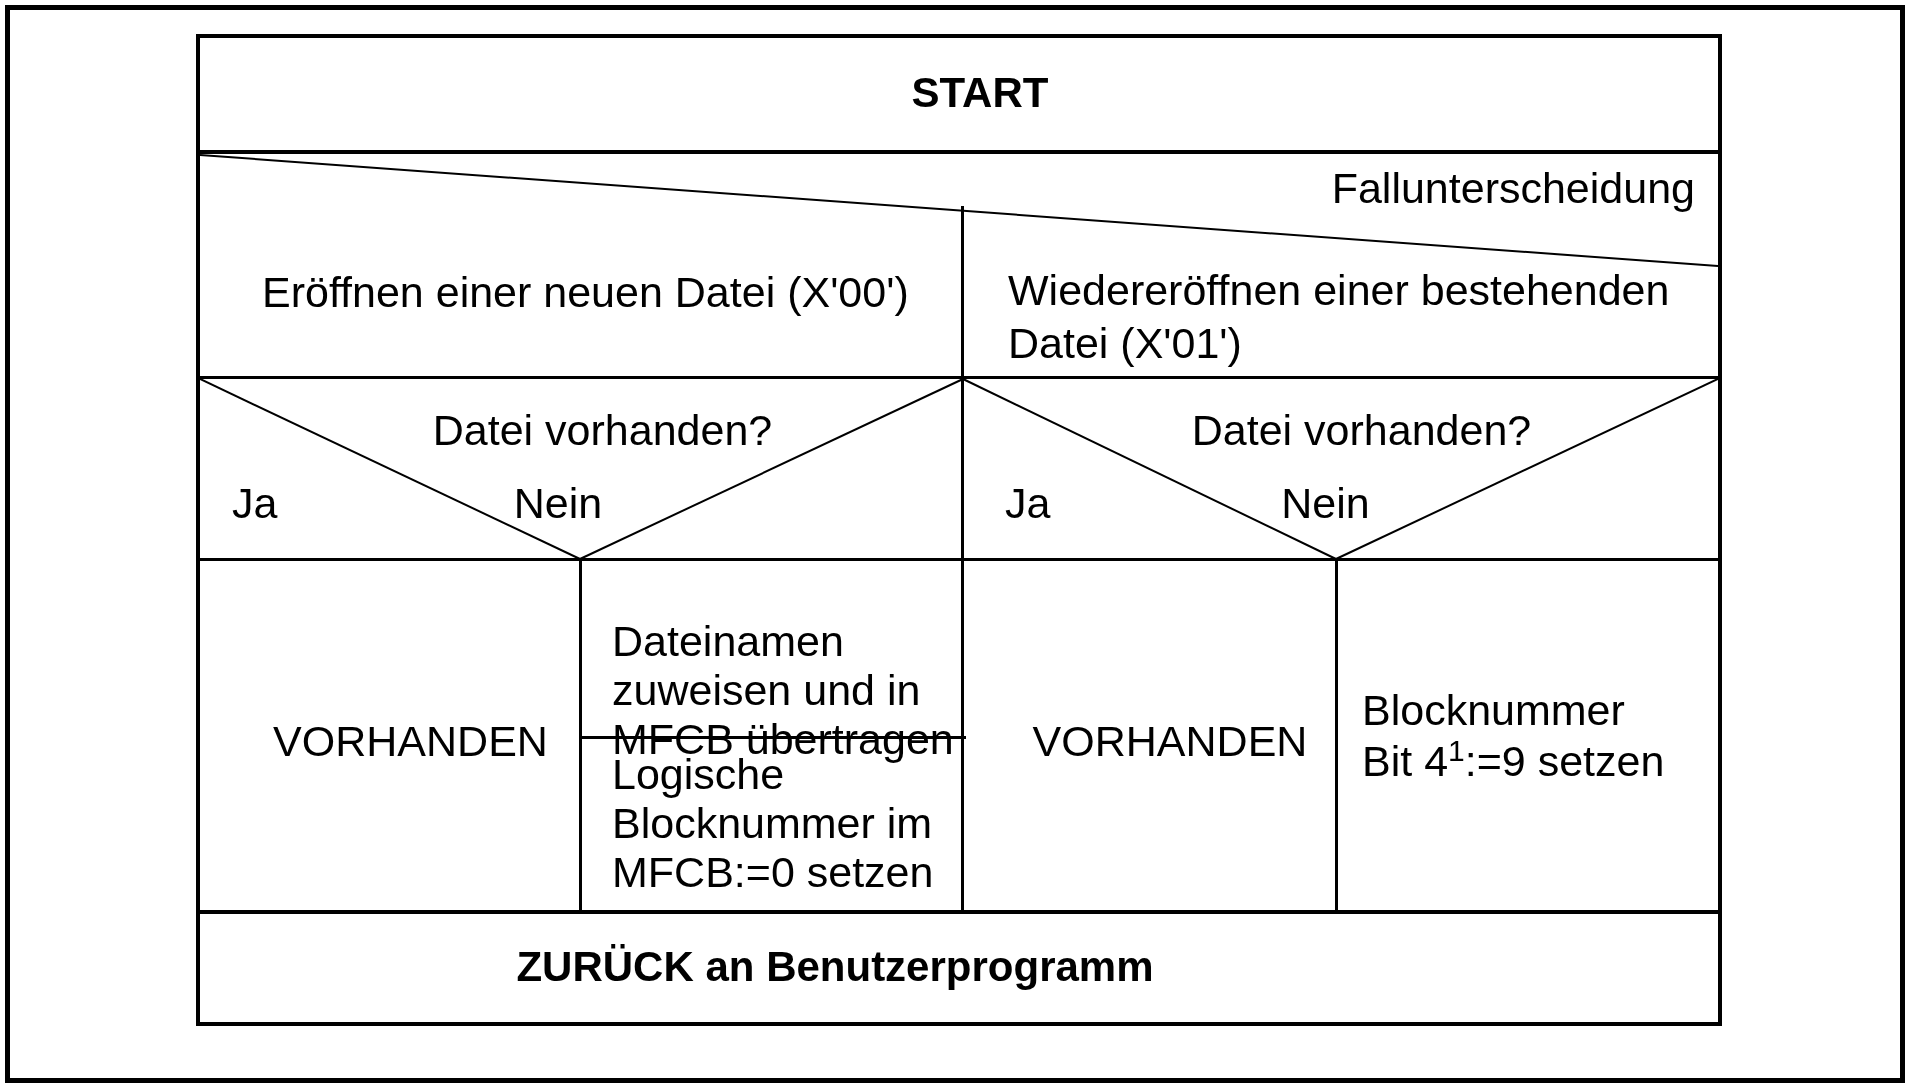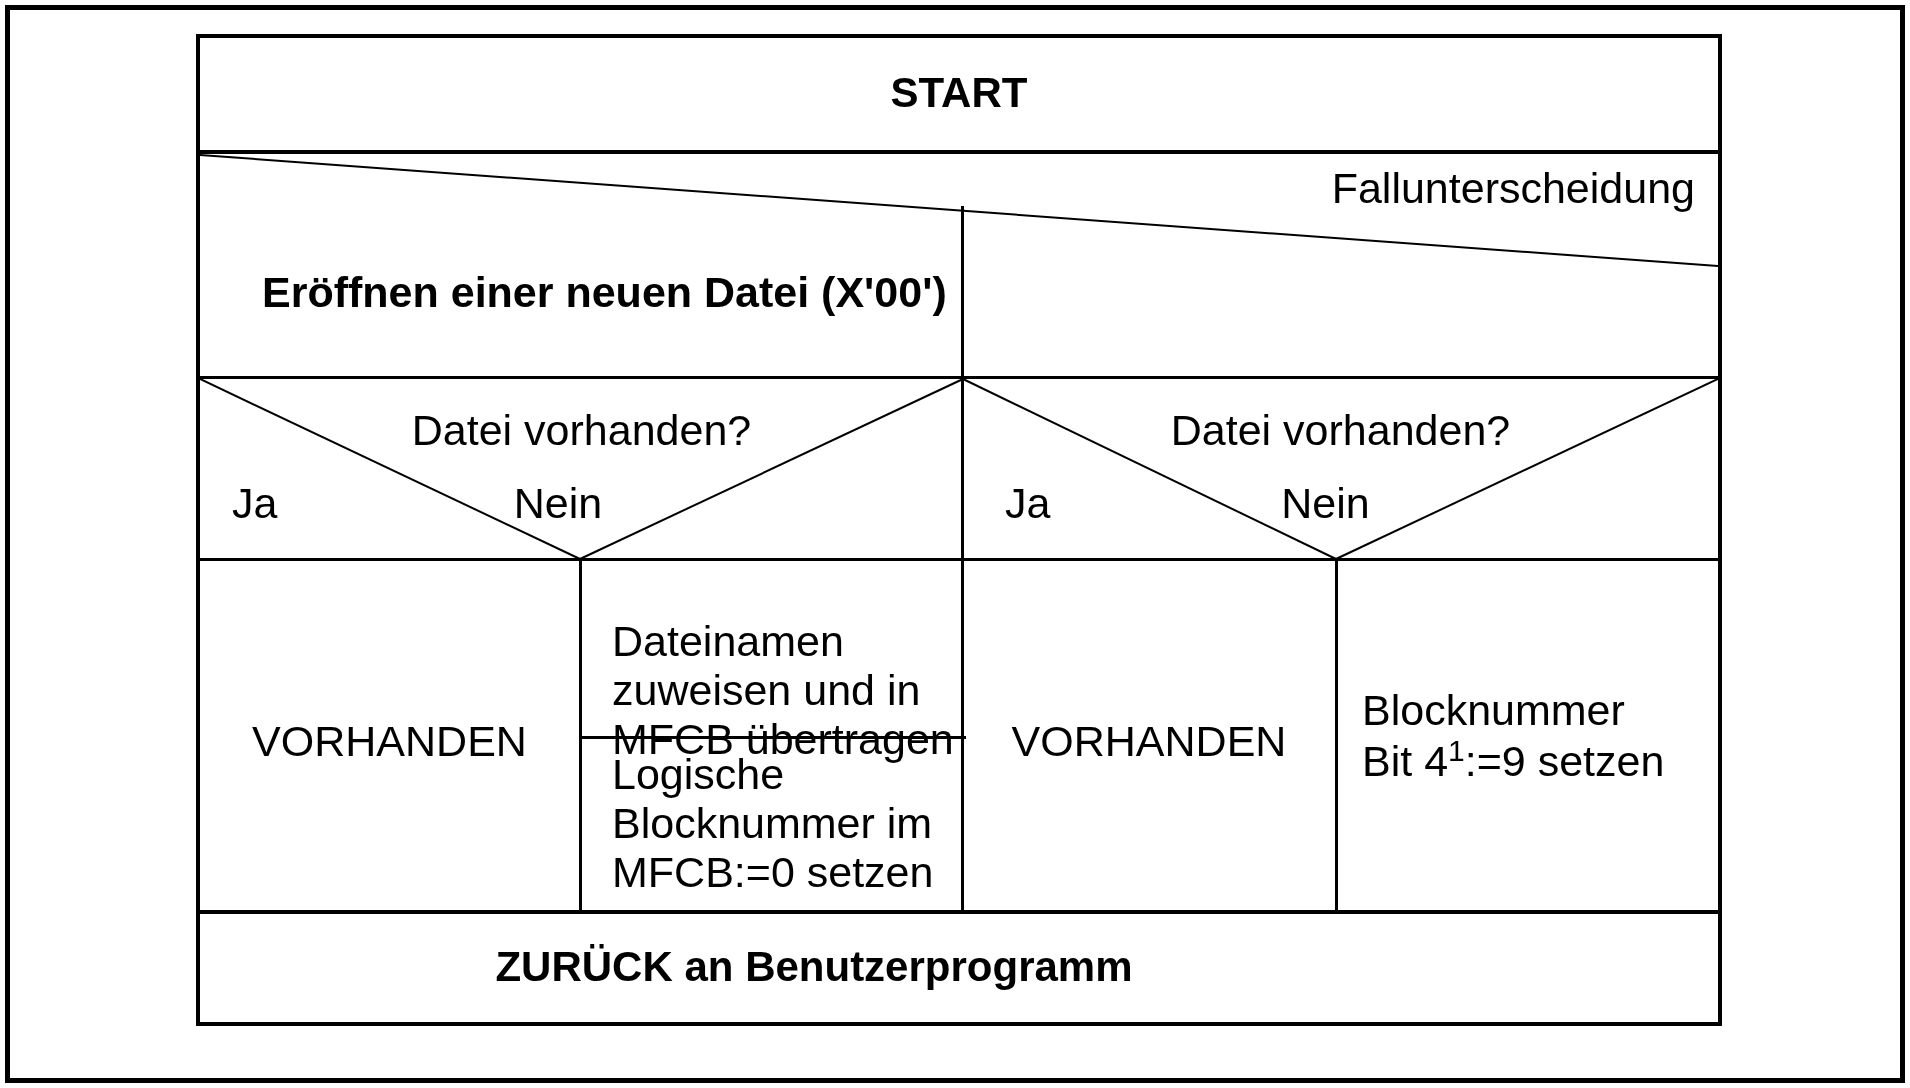"START" .ctr { margin-left: none -> 21px }
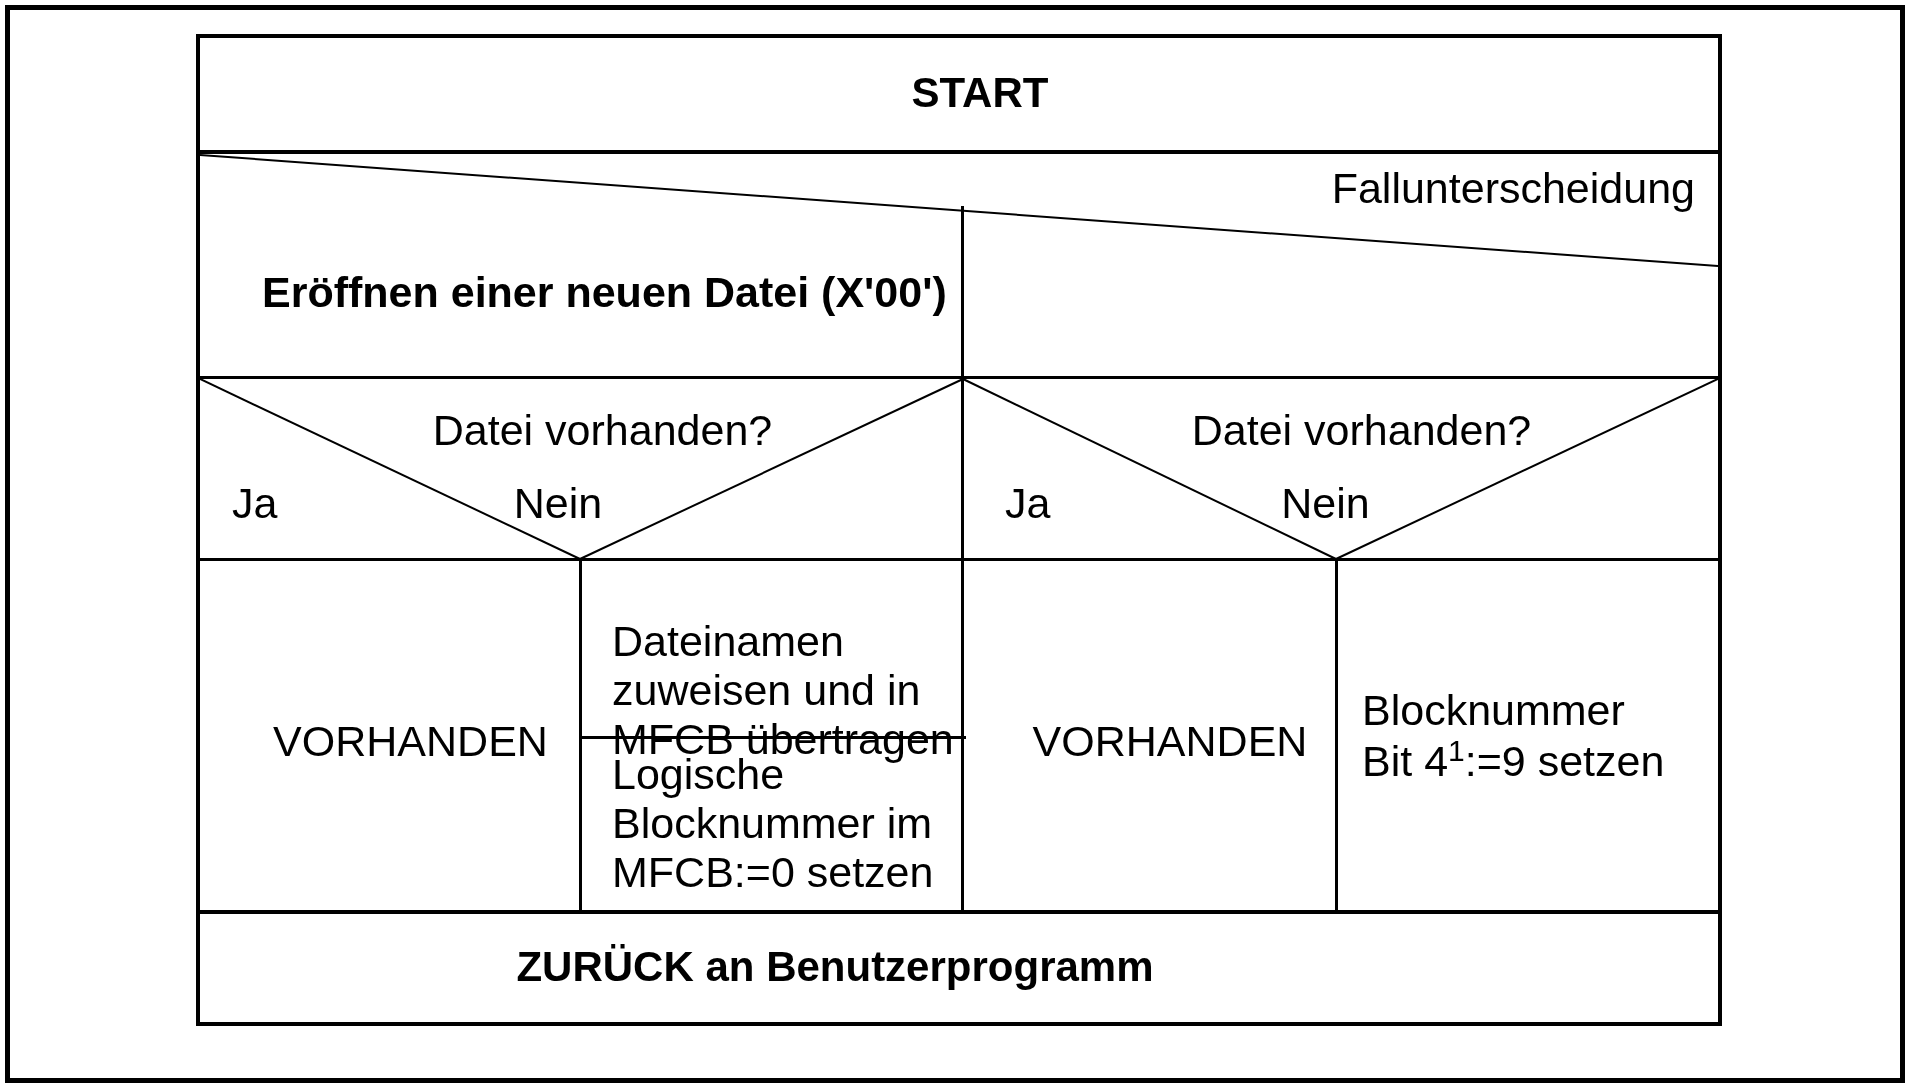"Eröffnen einer neuen Datei (X'00')" div.txt { font-weight: bold -> none }
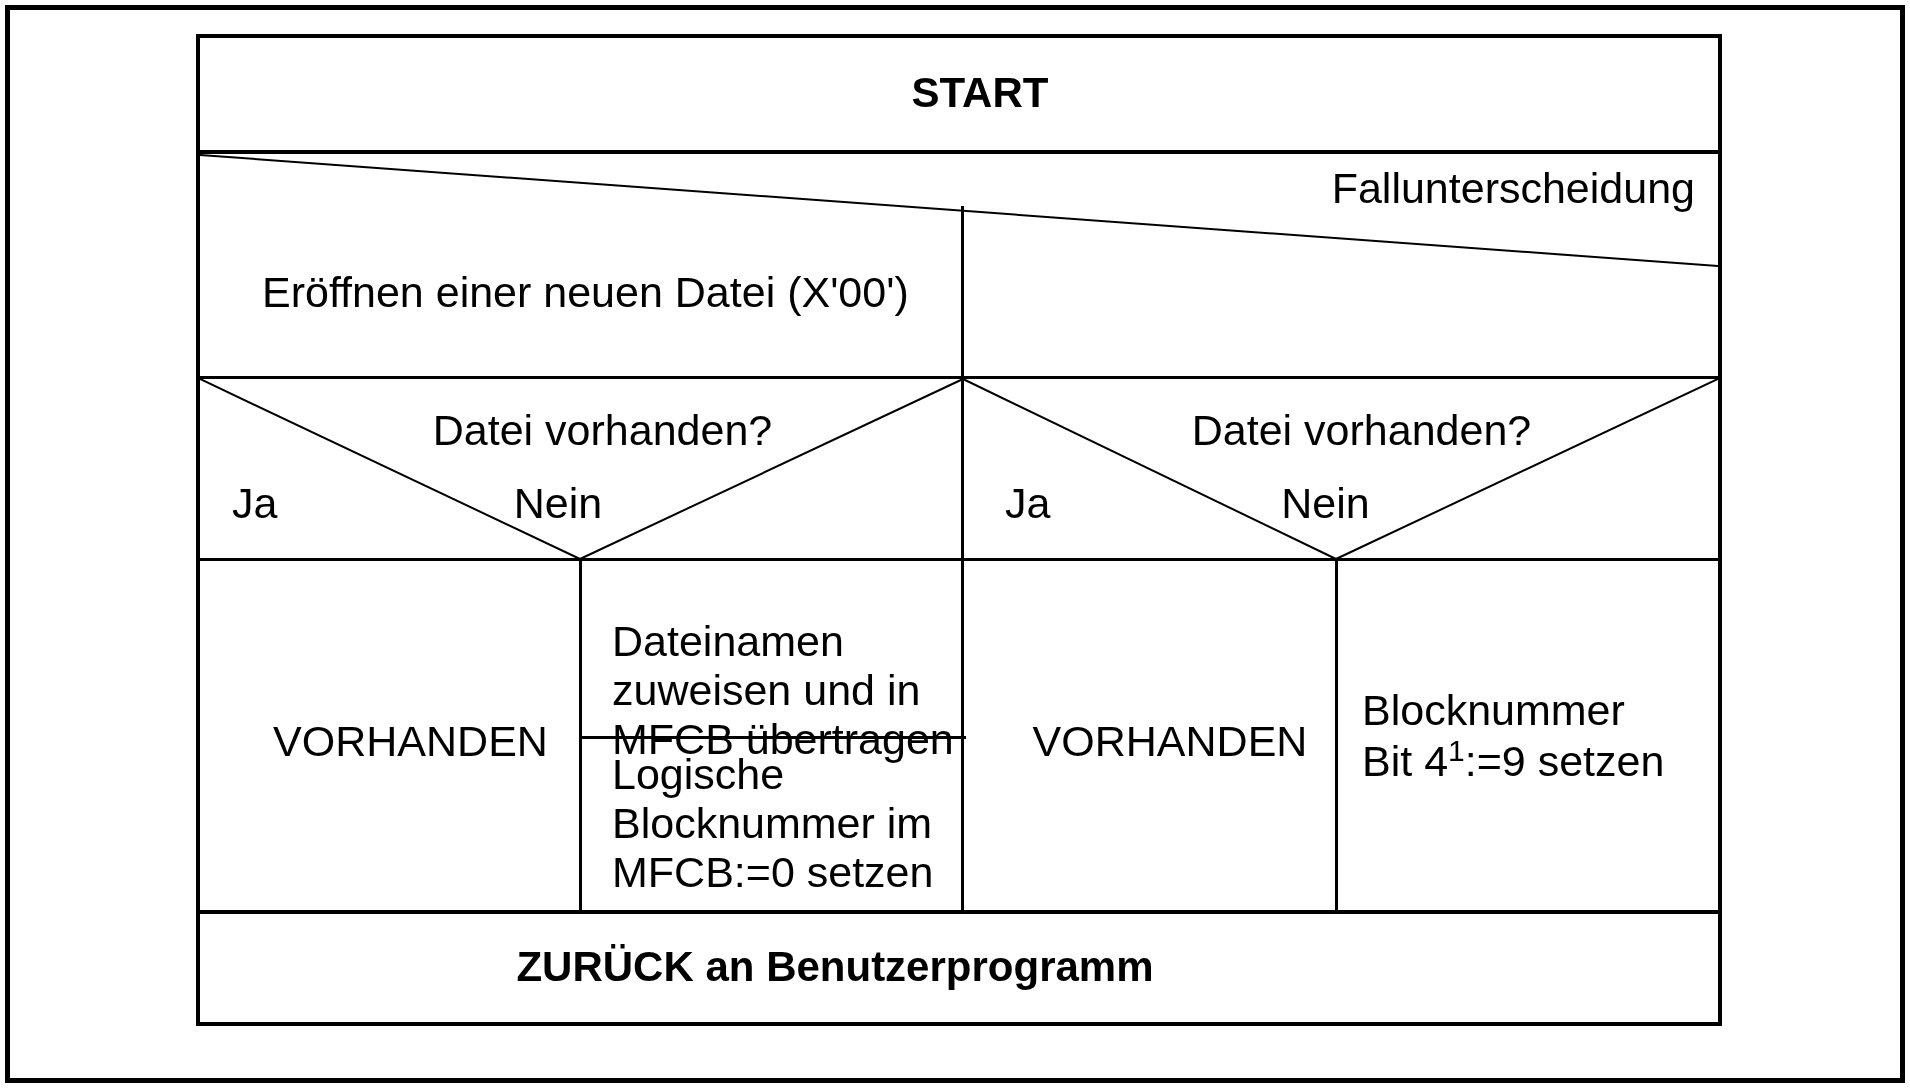"Wiedereröffnen einer bestehenden" div.txt { html: none -> <div>Wiedereröffnen einer bestehenden Datei (X'01')</div> }
